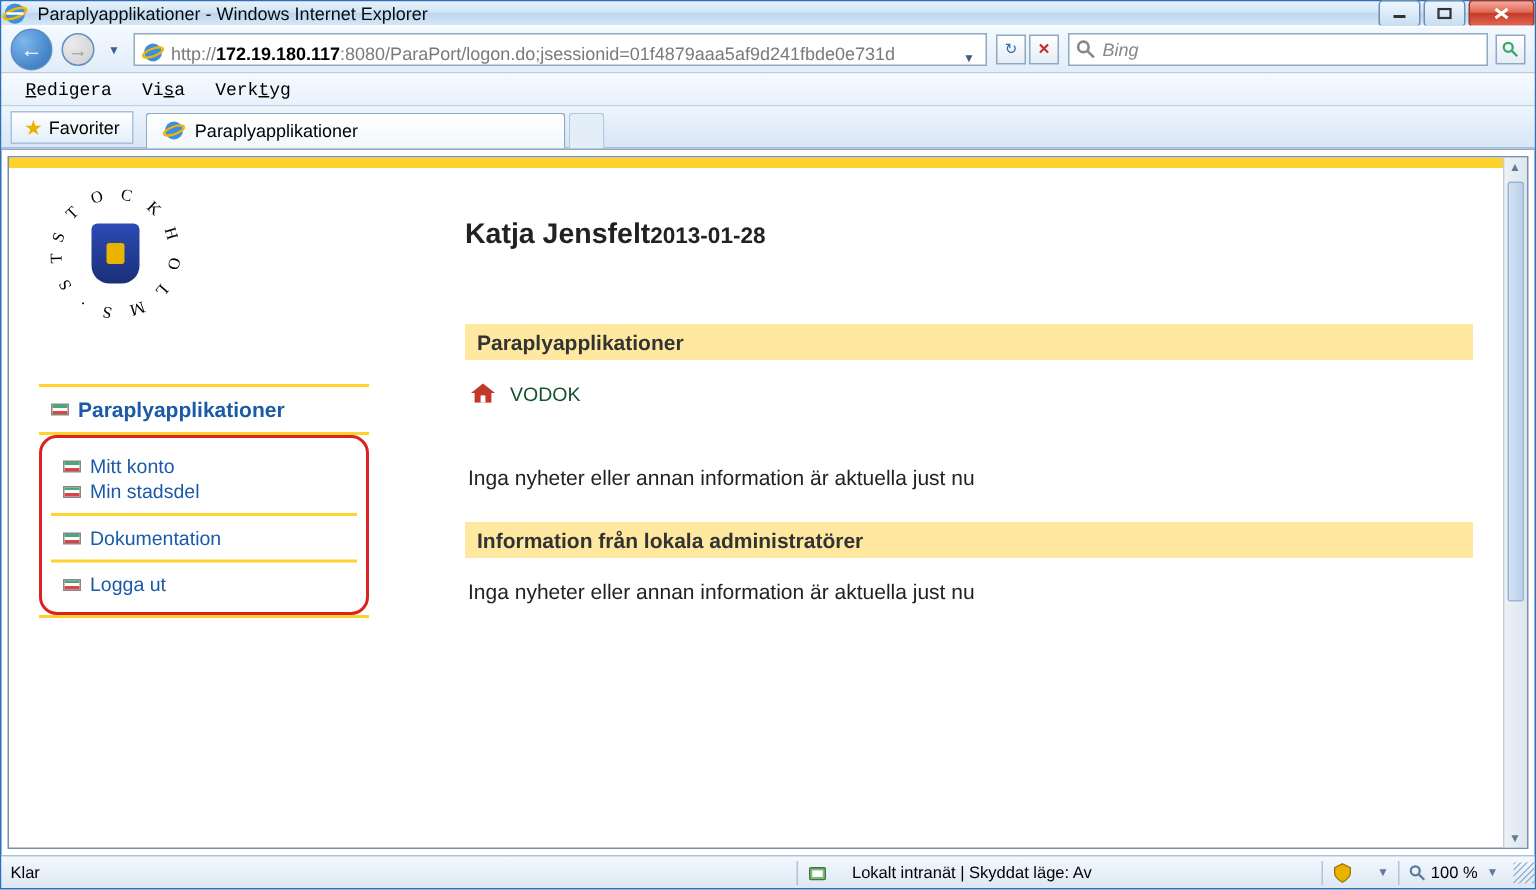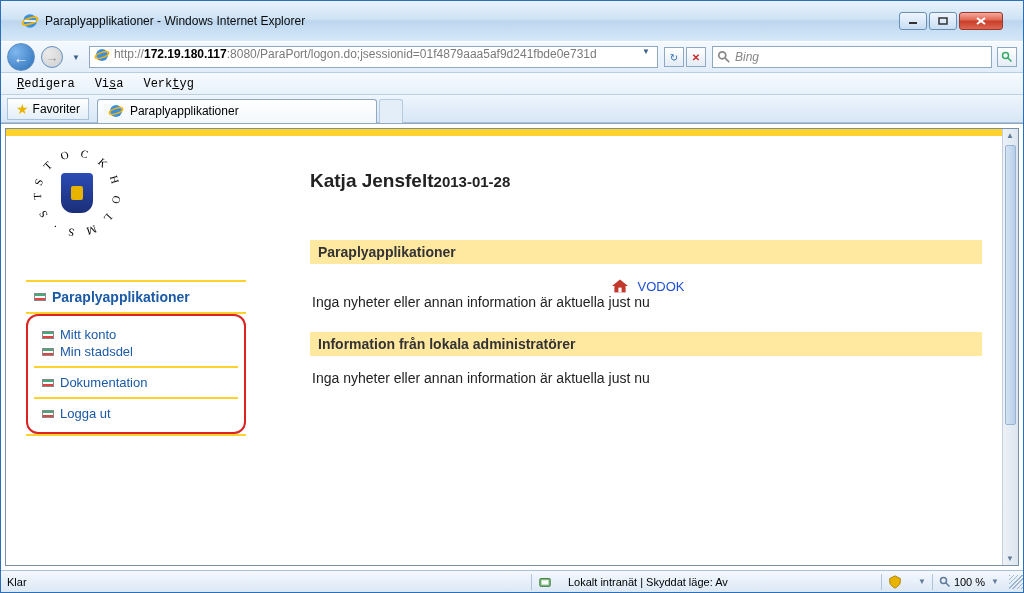"Paraplyapplikationer - Windows Internet" .titlebar { height: 40px -> 16px; padding: 0 20px -> 0 0 }
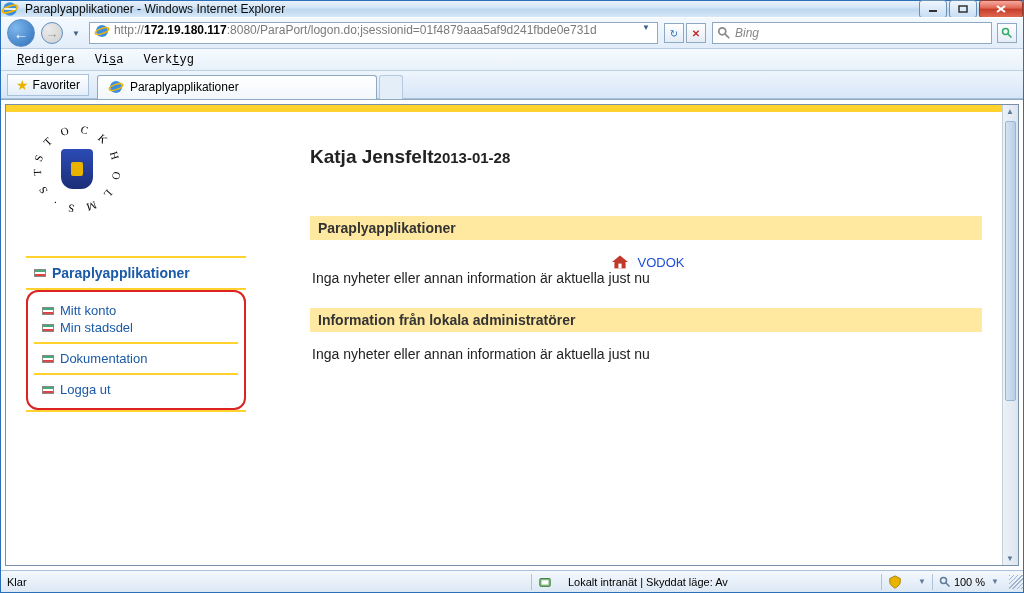"http://172.19.180.117:8080/ParaPort/logo" .url-bar { align-items: flex-start -> flex-end }
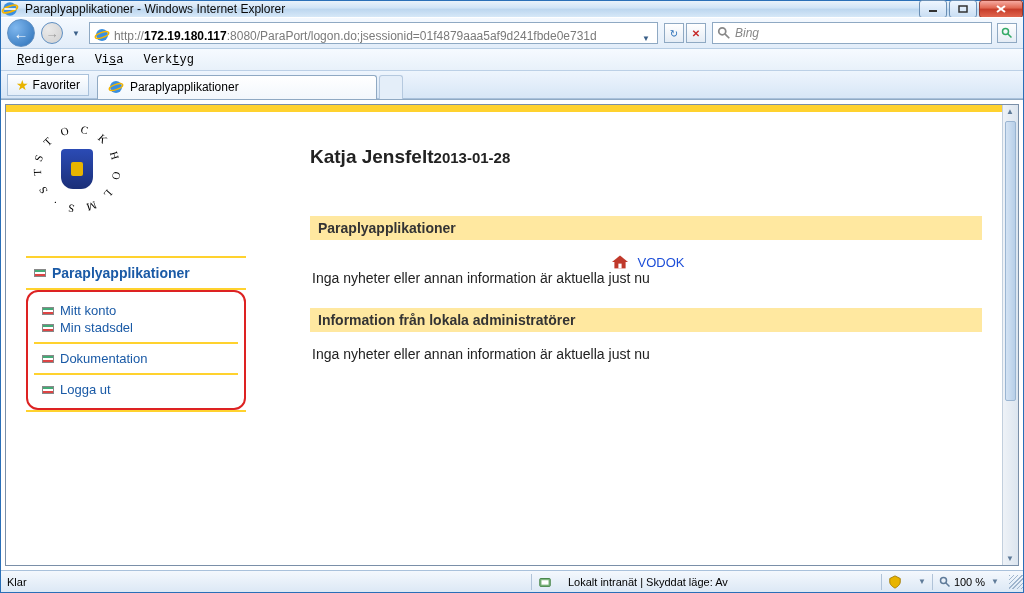"VODOK" .app-link { color: #1d4ed8 -> #14532d; justify-content: center -> none; margin-bottom: none -> 40px }
